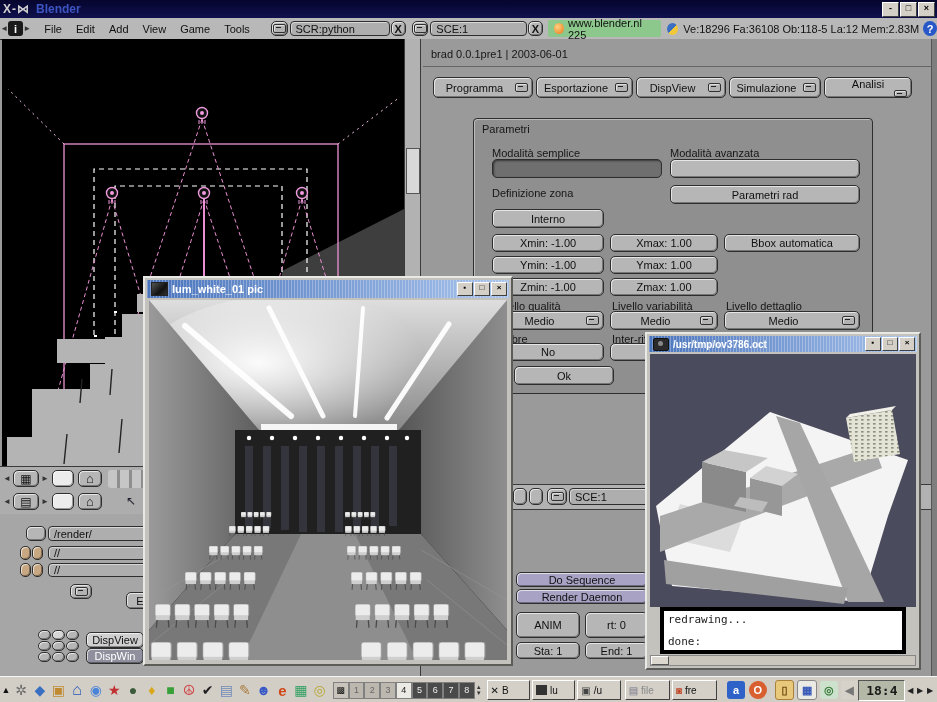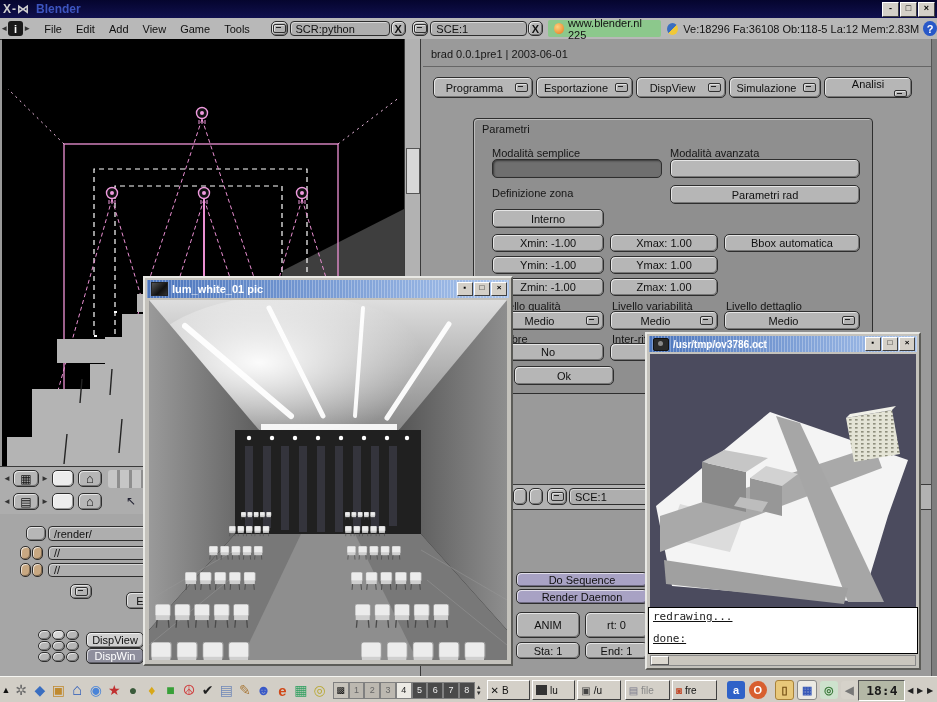"redrawing..." div { border: 1px solid #000000 -> 4px solid #000000; margin: 0 1px -> 0 13px; text-decoration: underline -> none }
